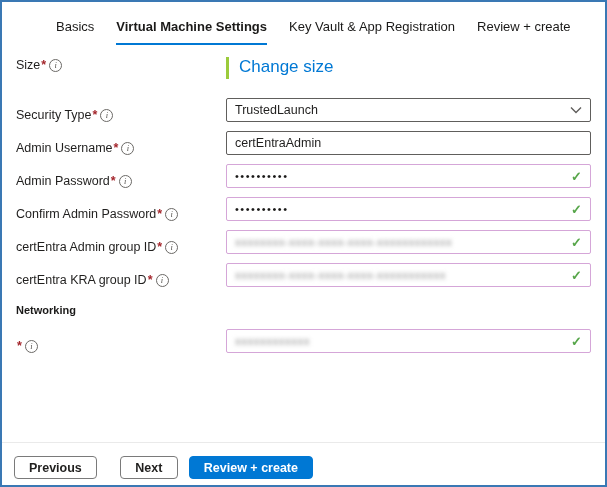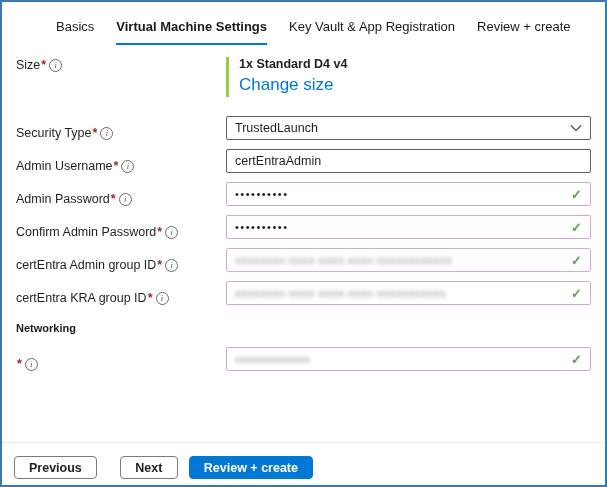"1x Standard D4 v4" div.size-title { html: <div>1x Standard D4 v4</div> -> none }
